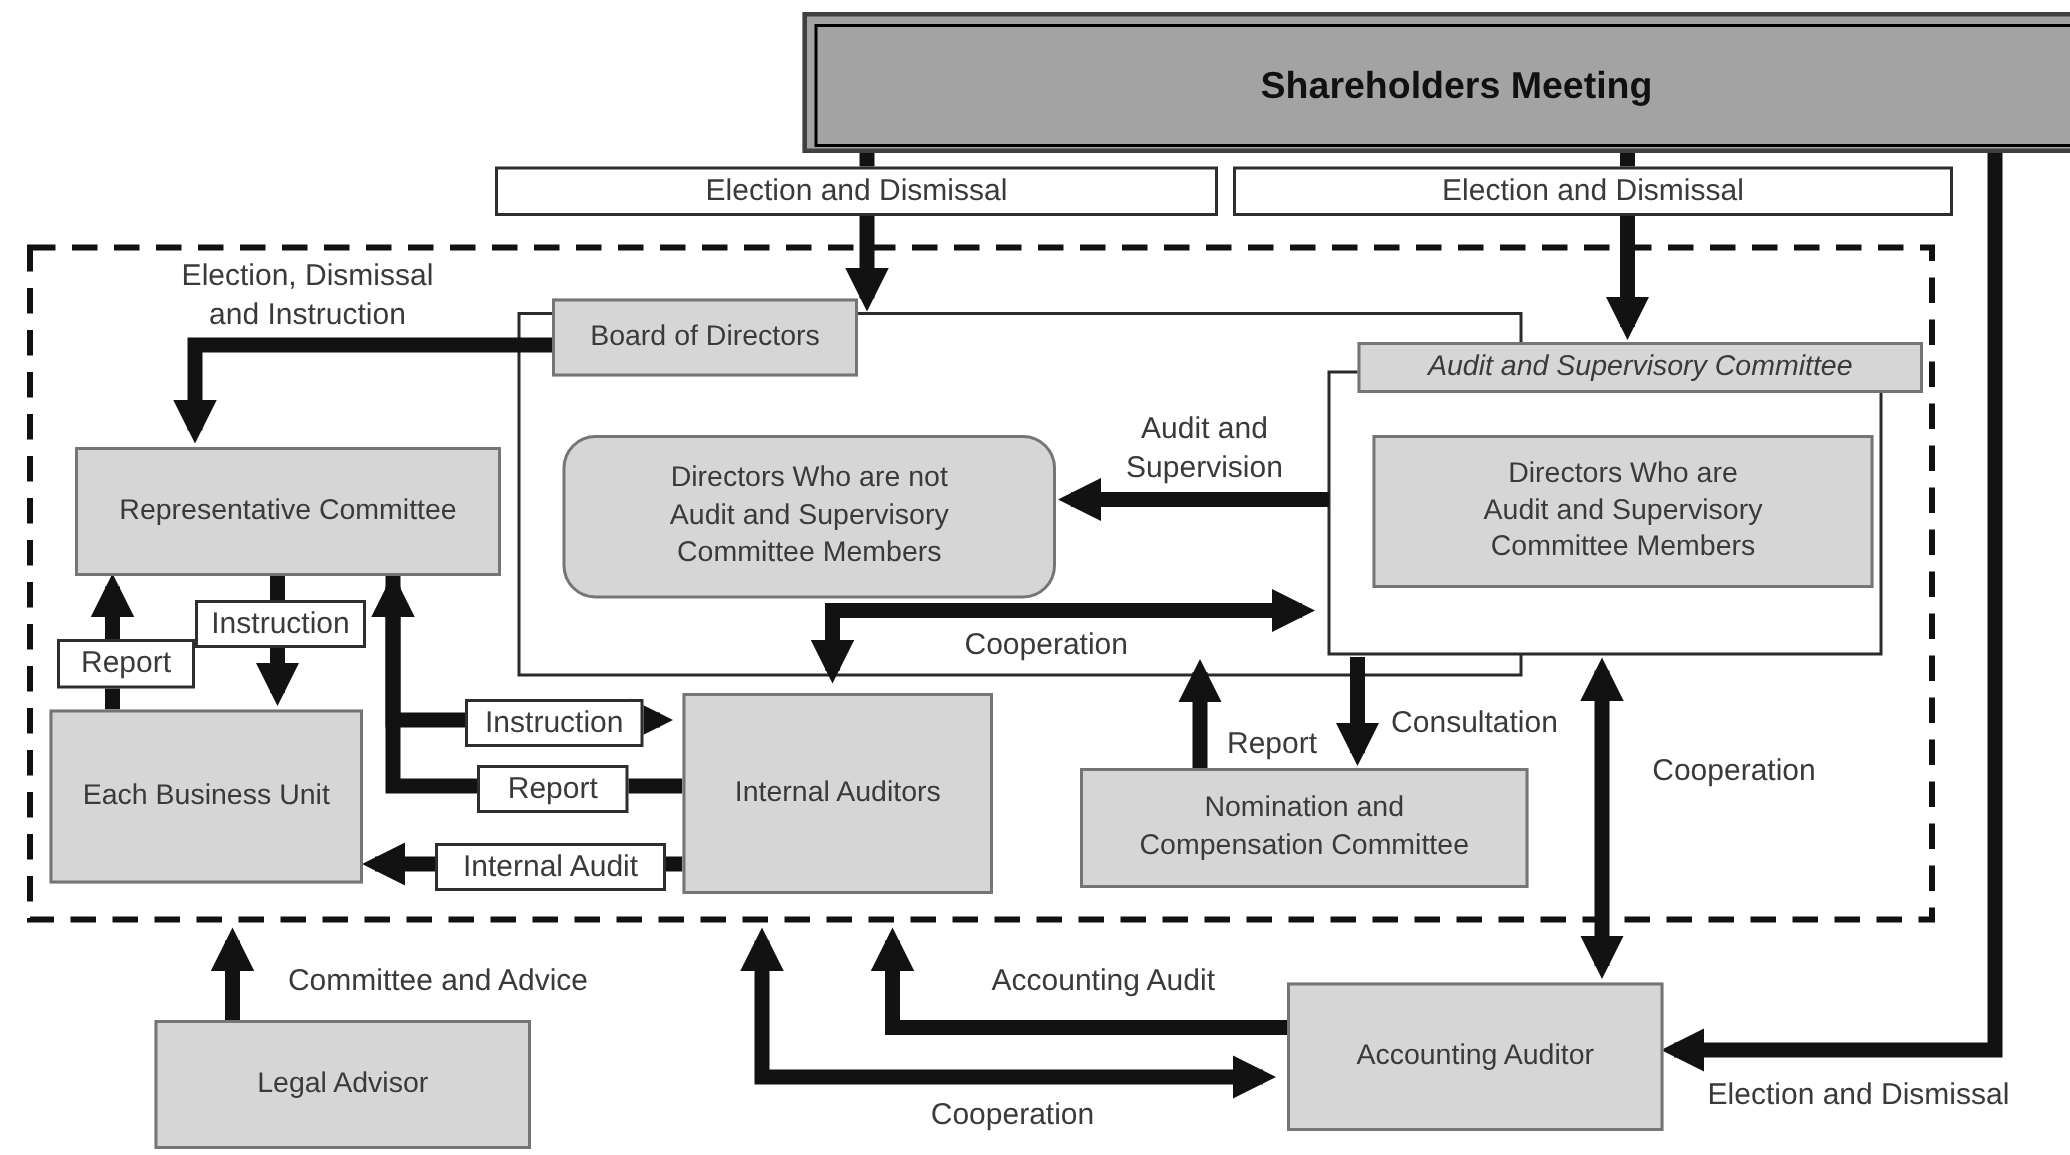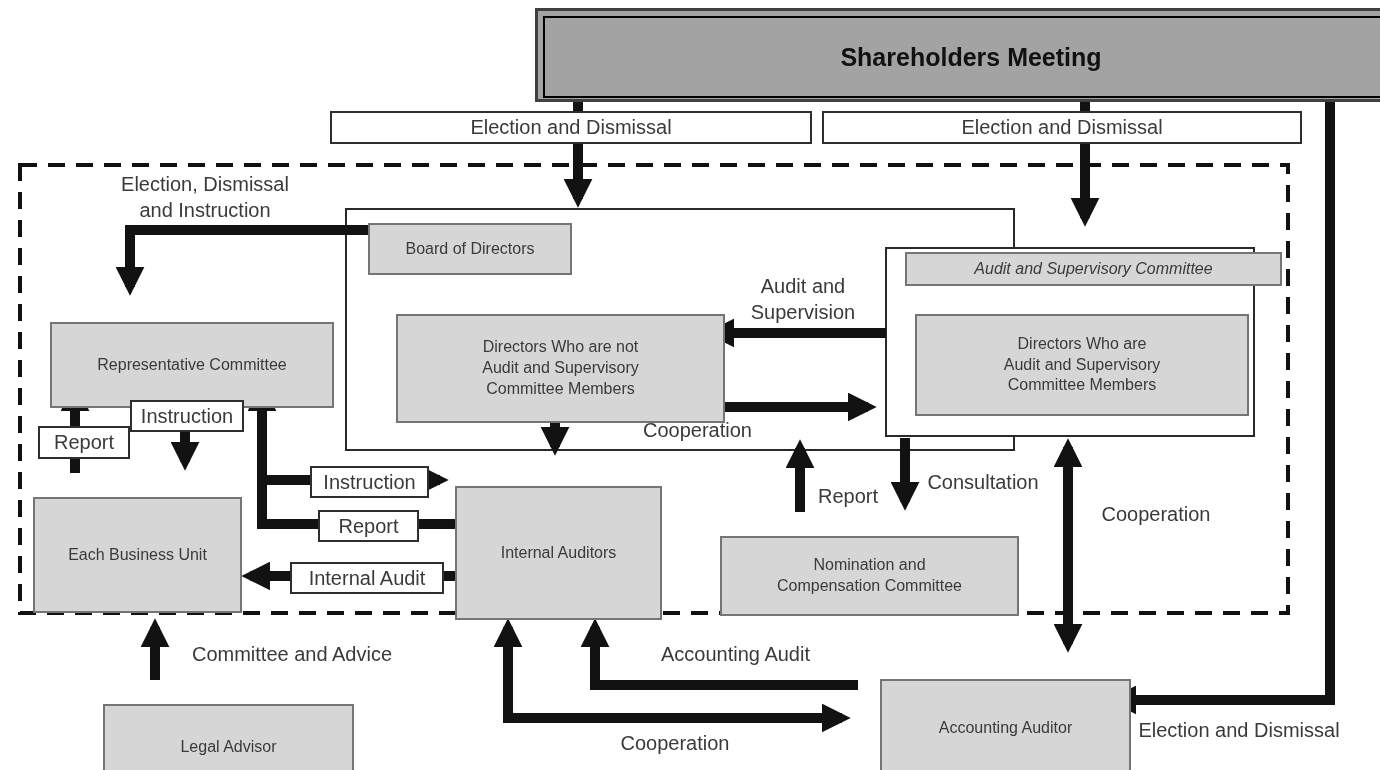"Board of Directors" .gray-box { font-size: 16px -> 19px; margin-top: 24px -> none }
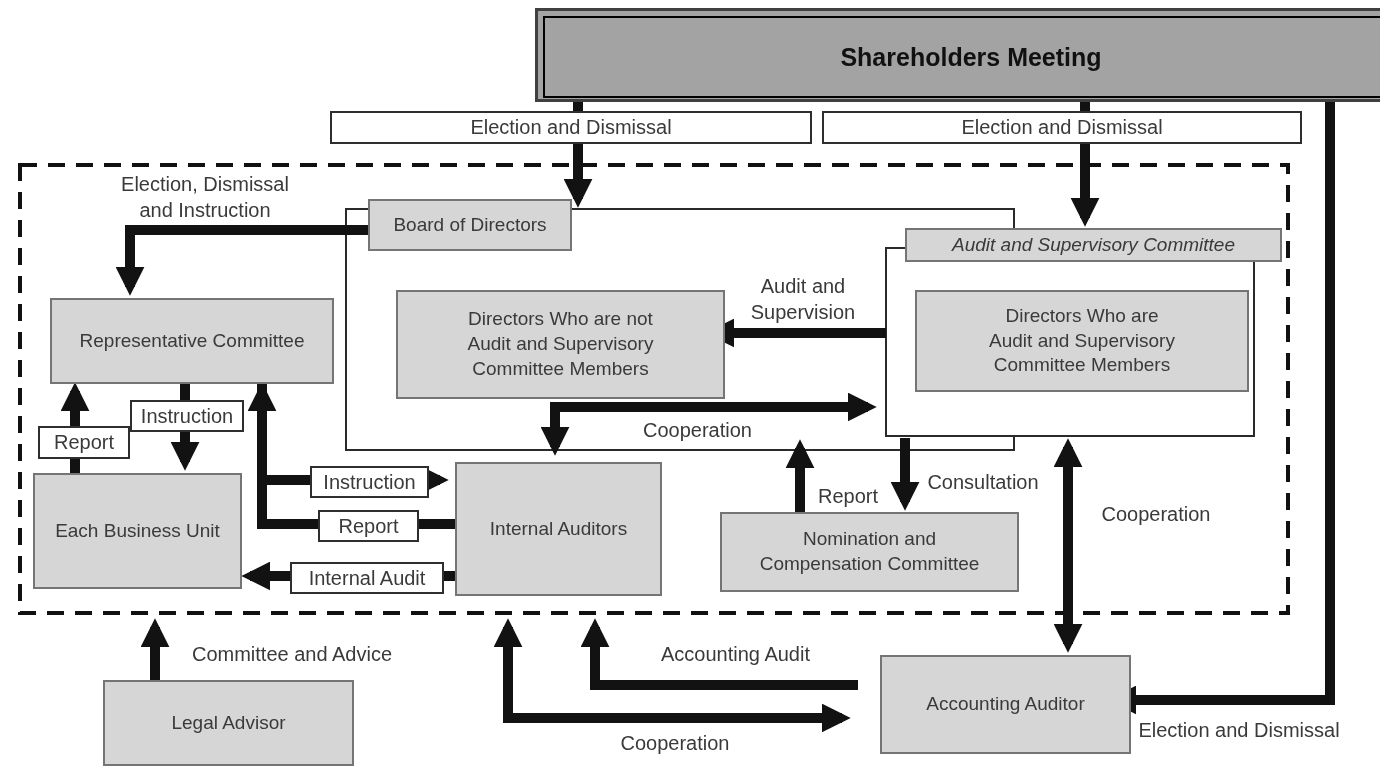"Directors Who are not" #dna { border-radius: none -> 22px; left: 396px -> 375px }
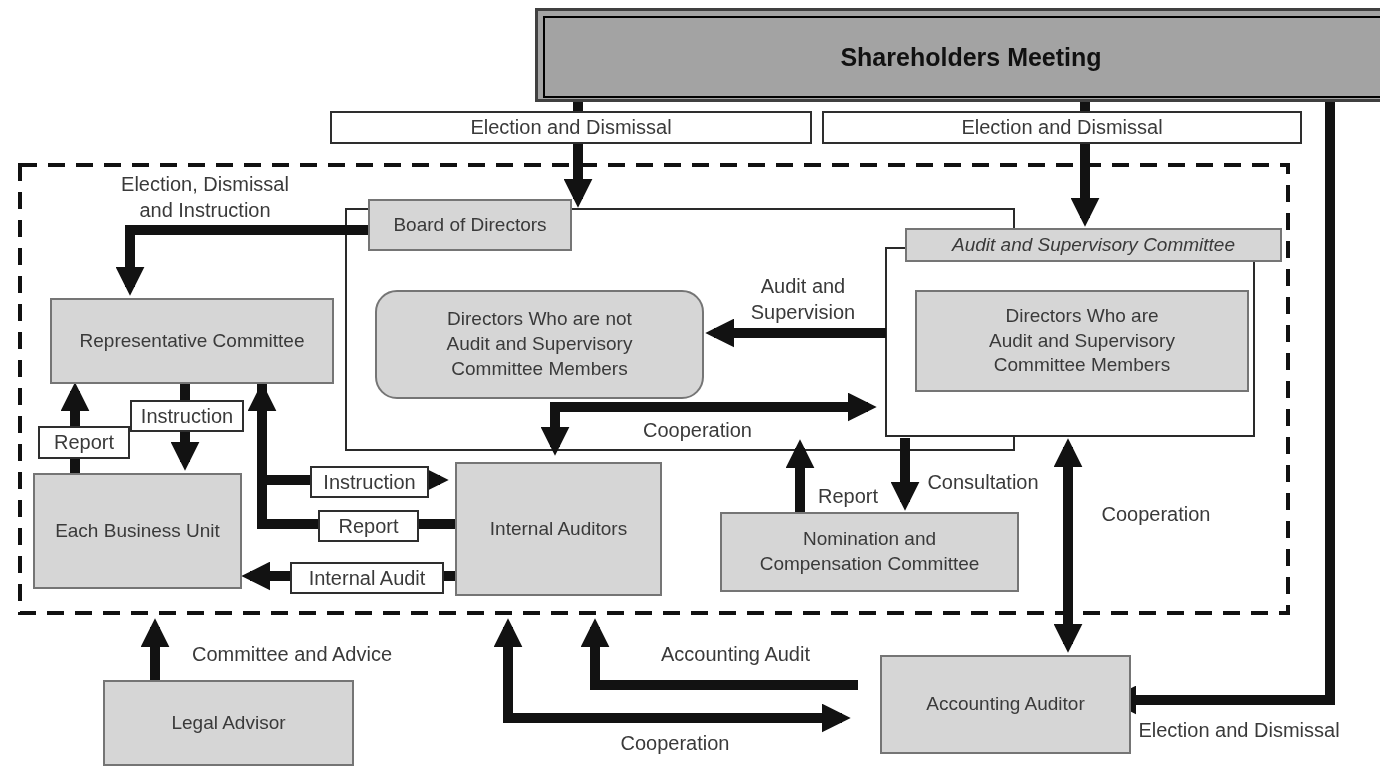"Accounting Auditor" #acct { left: 880px -> 858px }
